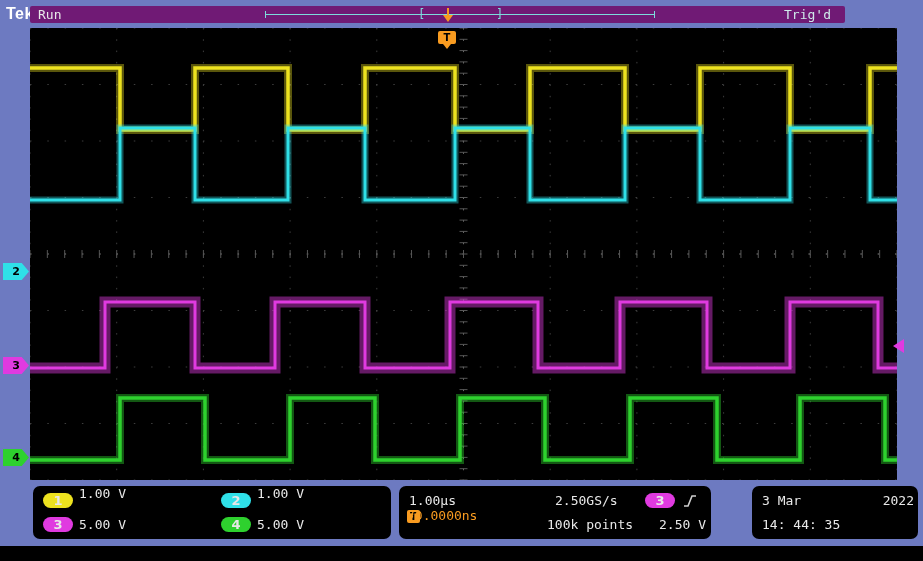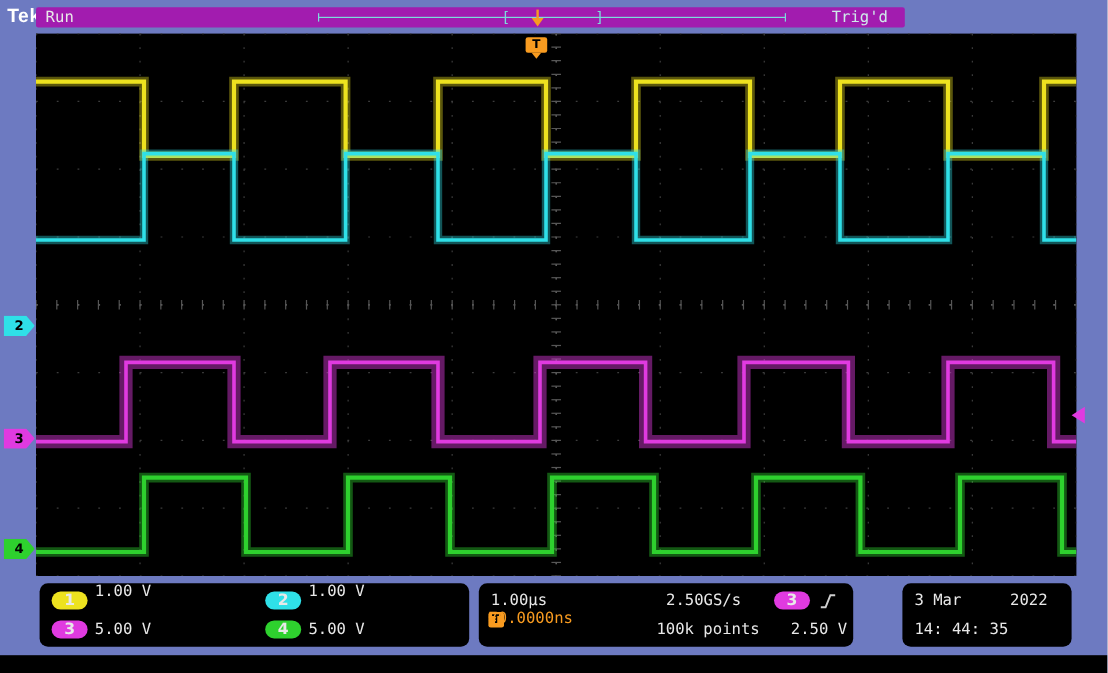"Run" .acq-strip { background: #a21caf -> #701a75; width: 724px -> 815px }
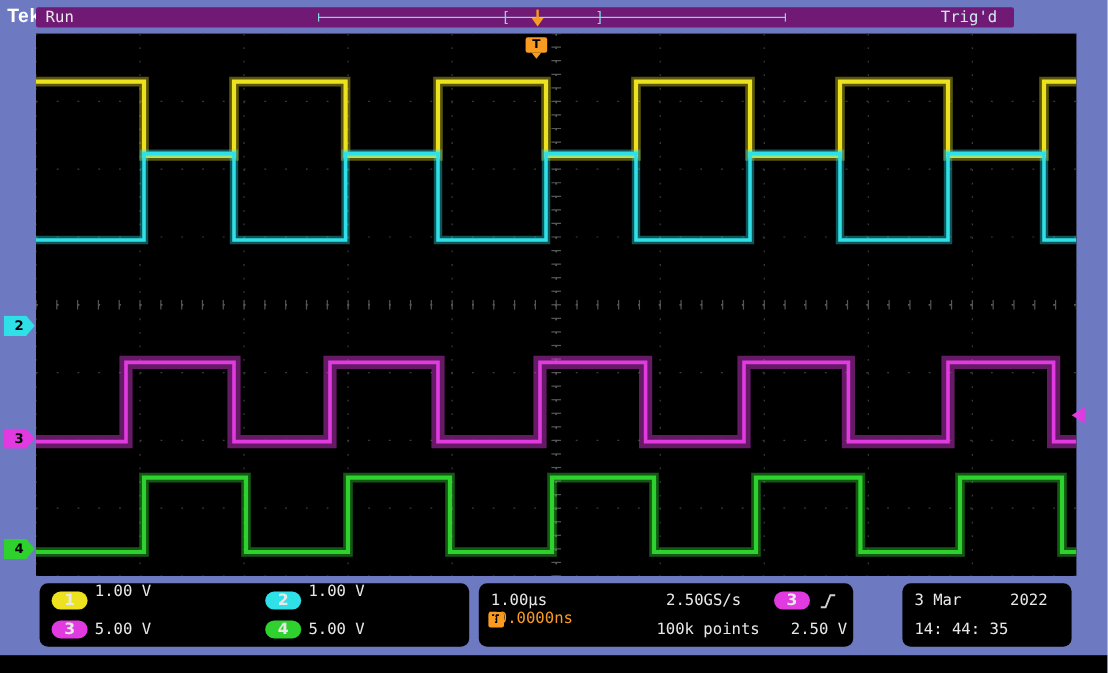"3 Mar" .box3 { padding-left: none -> 25px }
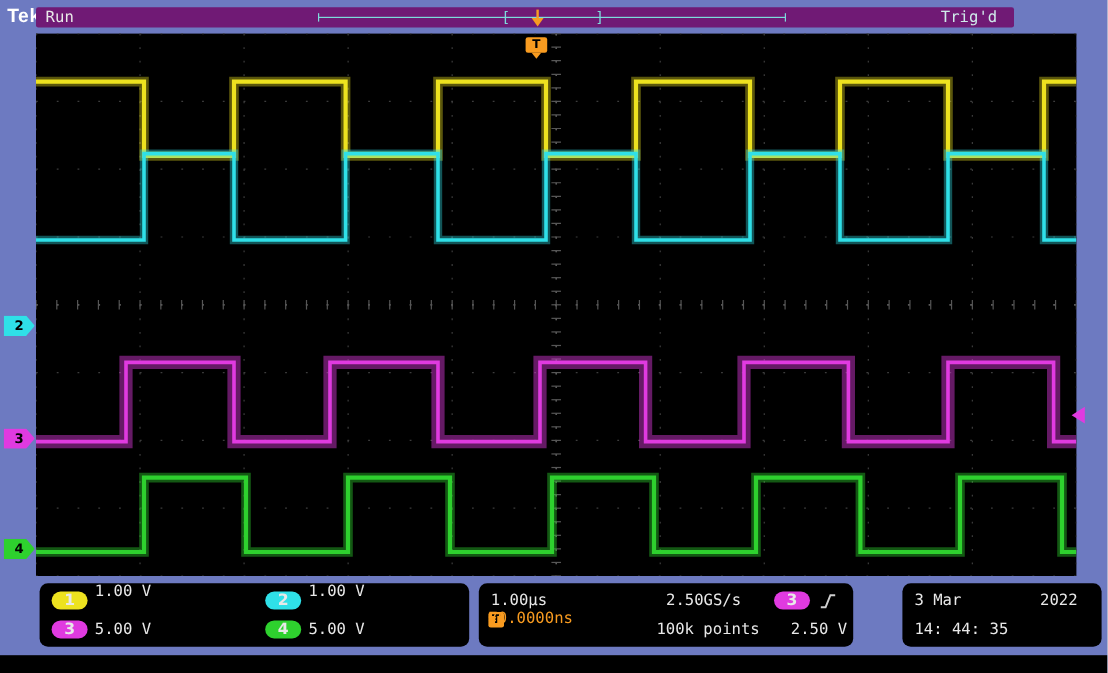"2022" span.r1 { right: 20px -> 4px }
